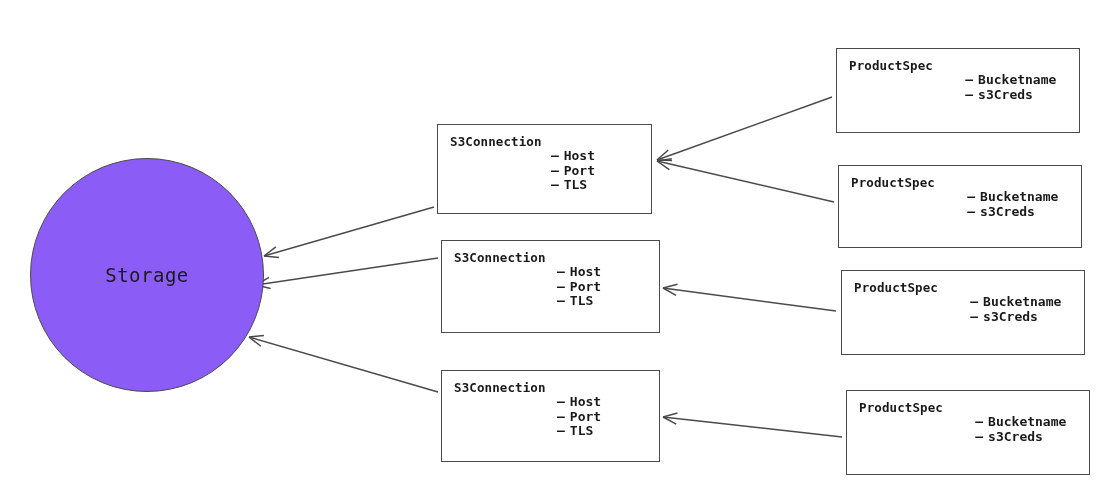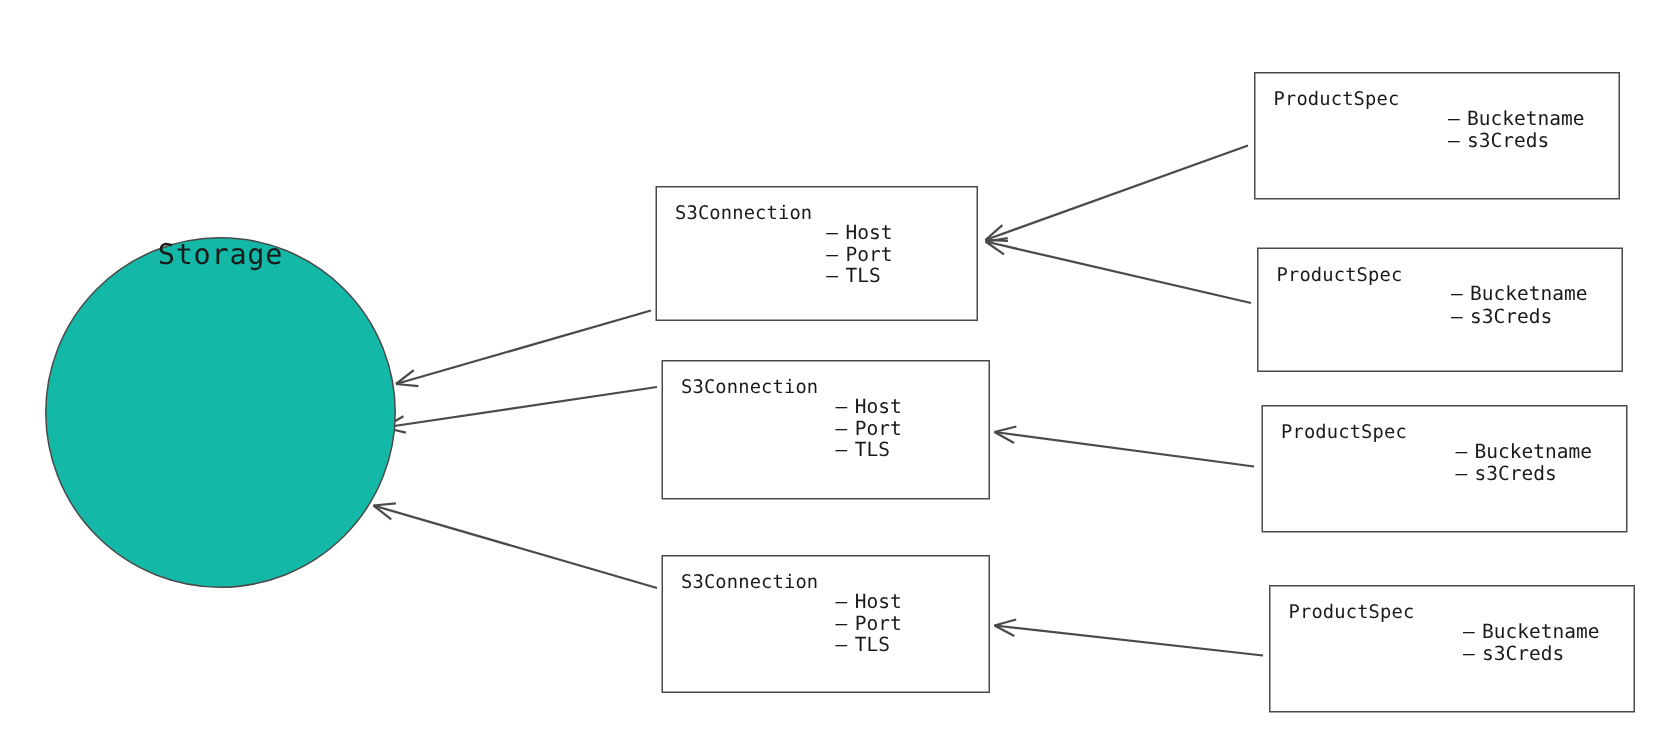"ProductSpec" .node-box { font-weight: none -> bold }
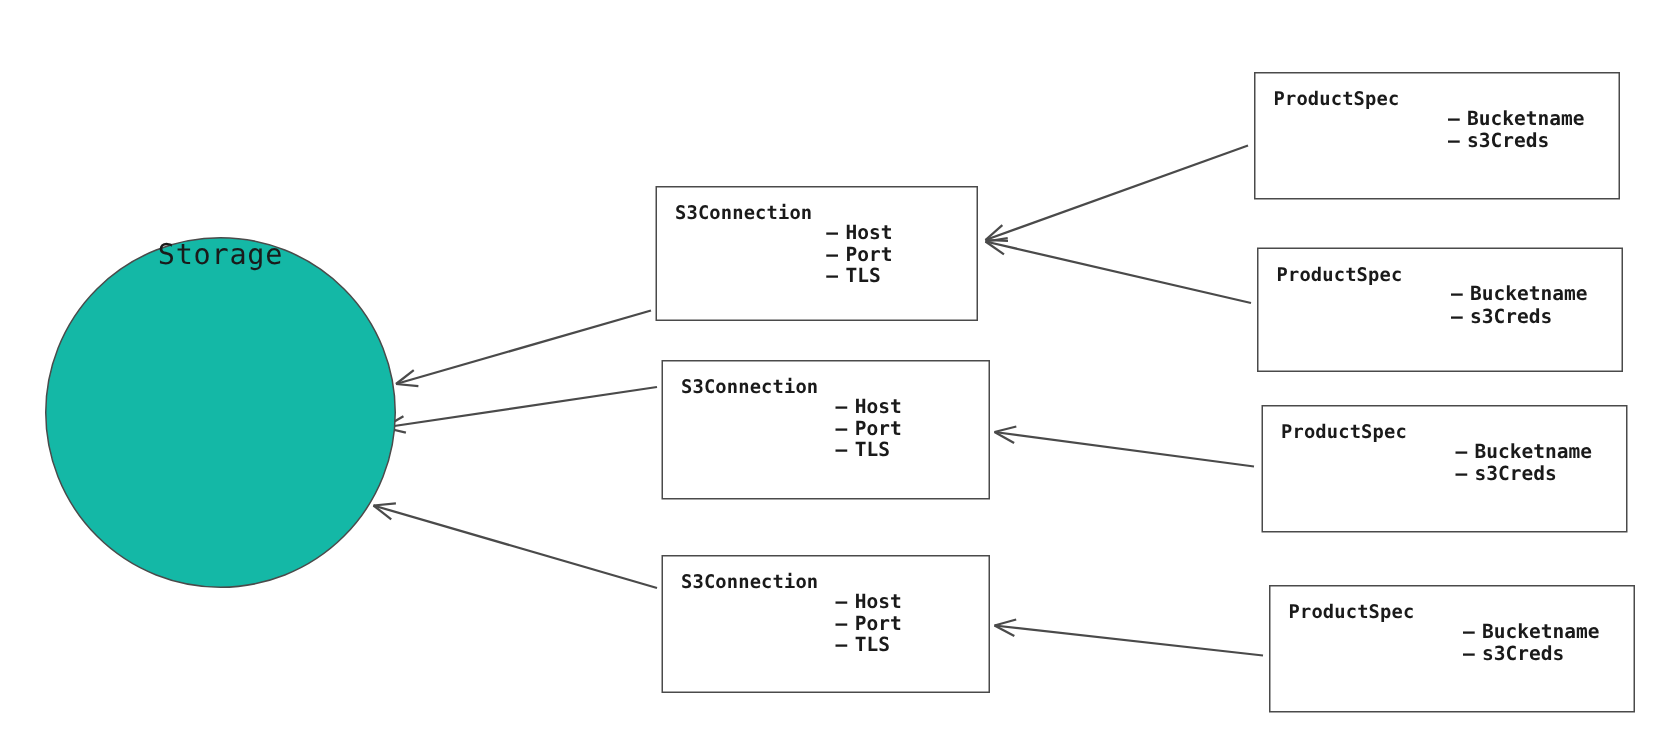"Storage" .circle-node { align-items: flex-start -> center; background: #14b8a6 -> #8b5cf6 }
